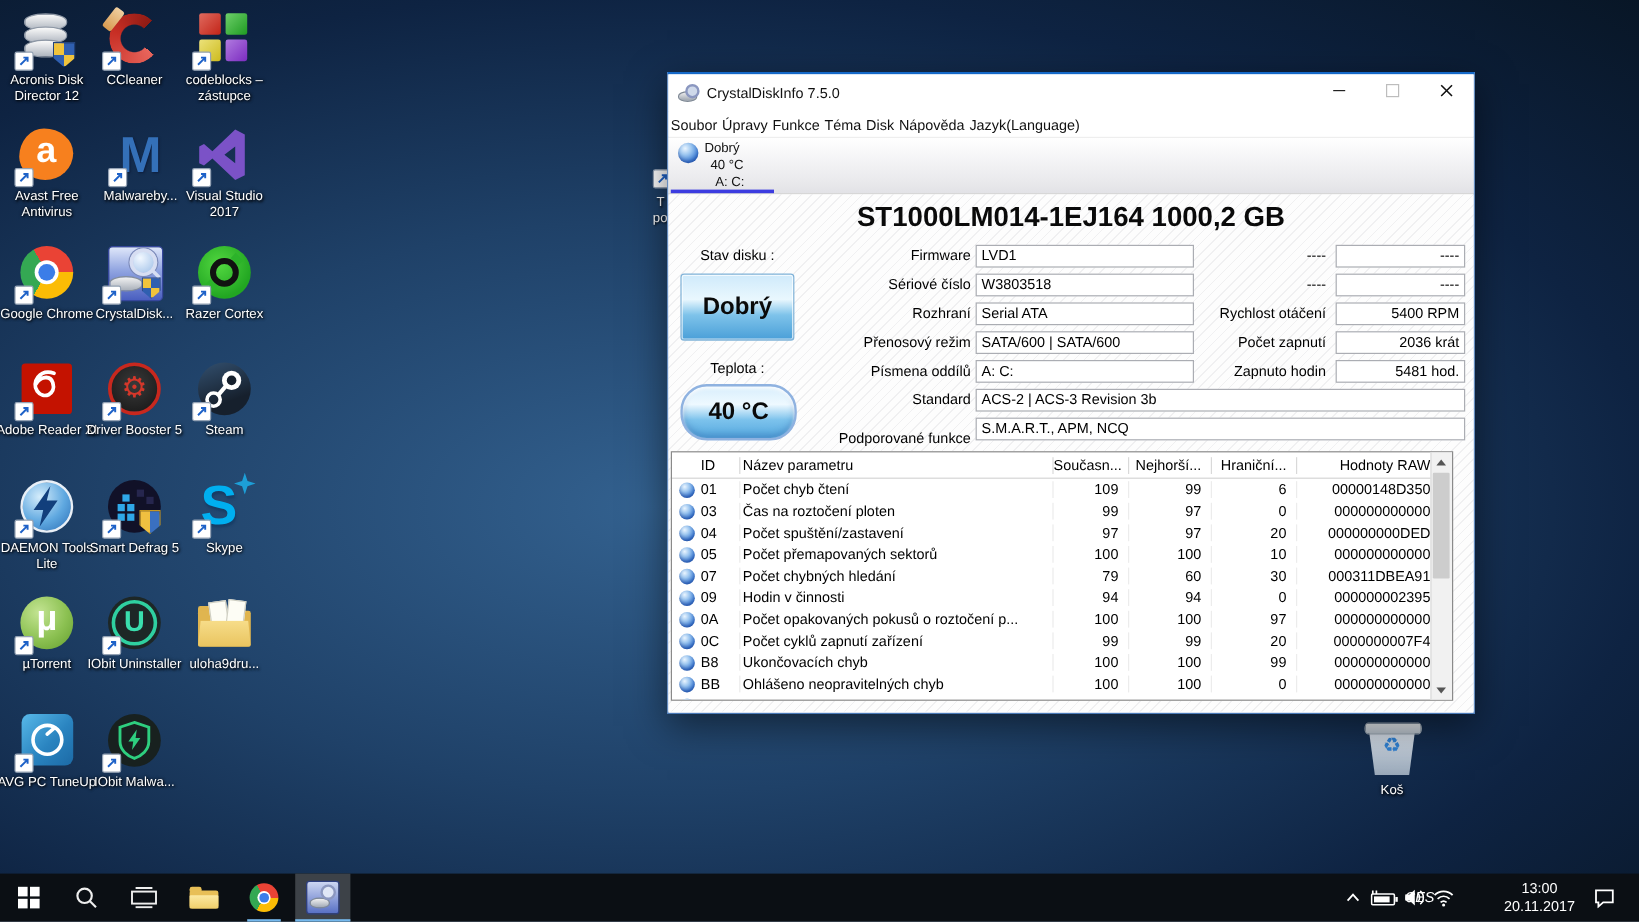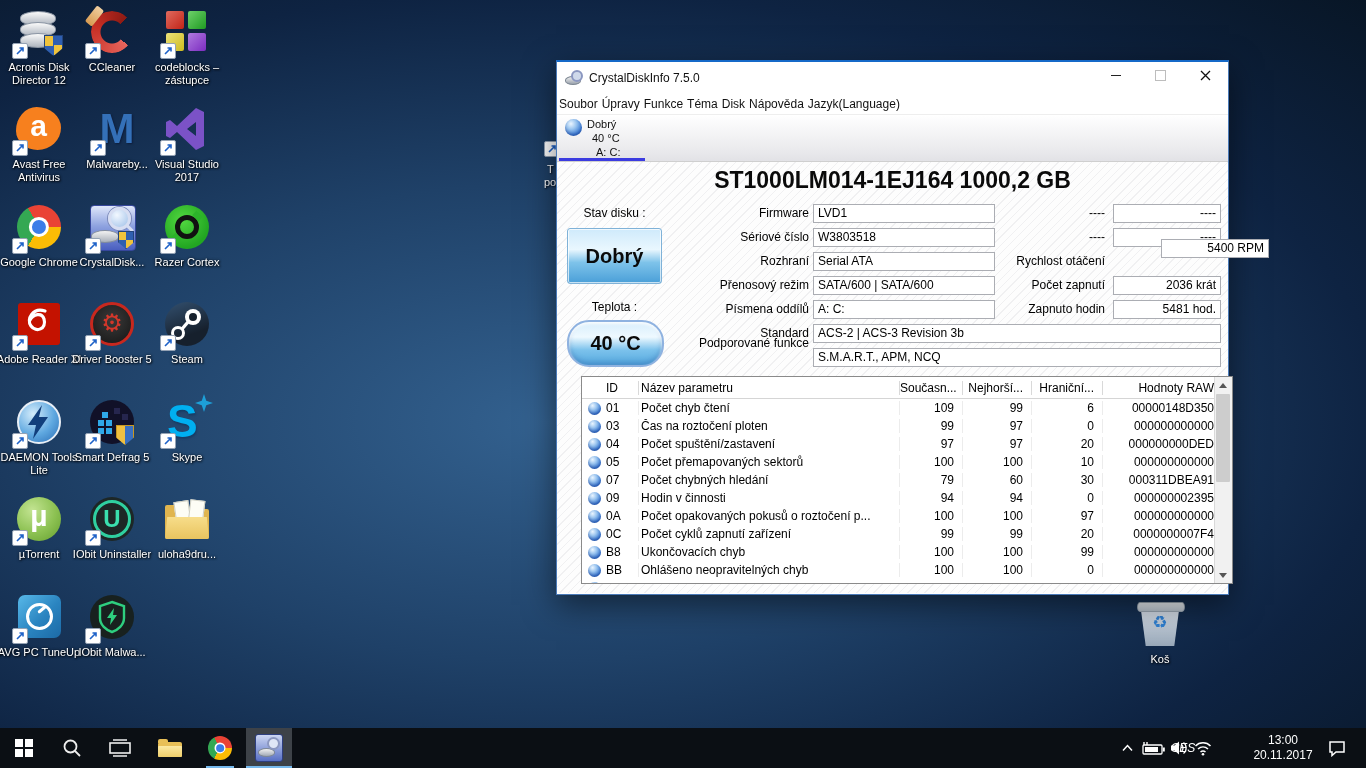"5400 RPM" div.fbox { margin-left: 48px -> none; top: 77px -> 90px }
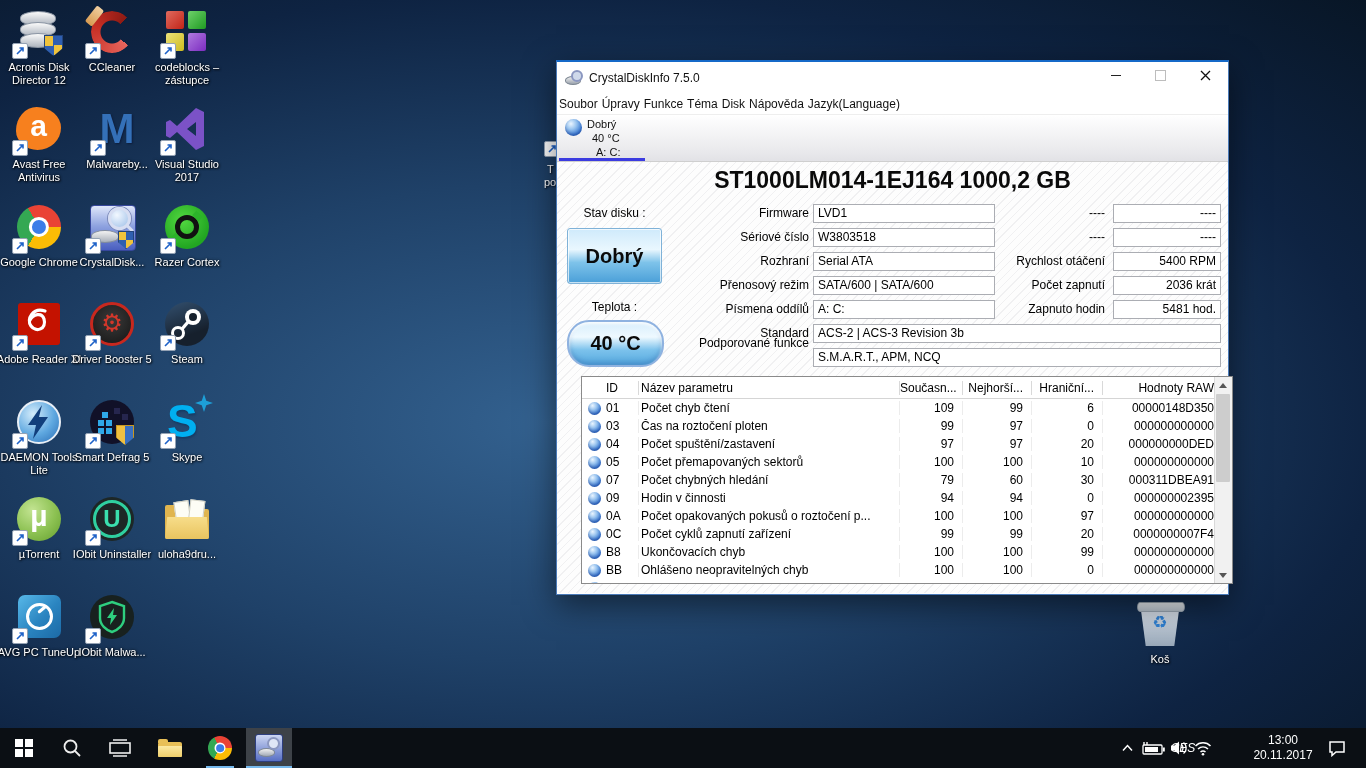"Podporované funkce" div.flabel { top: 172px -> 194px }
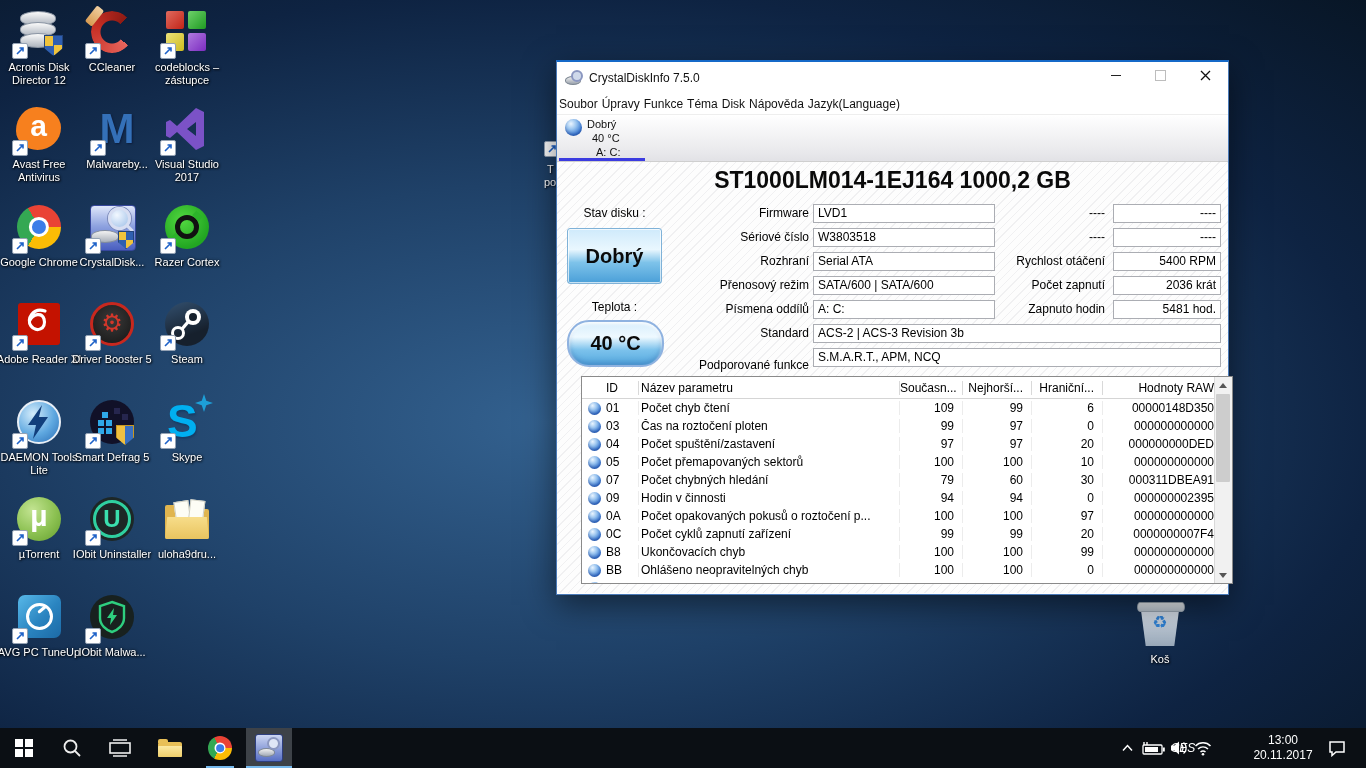"ID" .tbl { left: 24px -> 2px }
